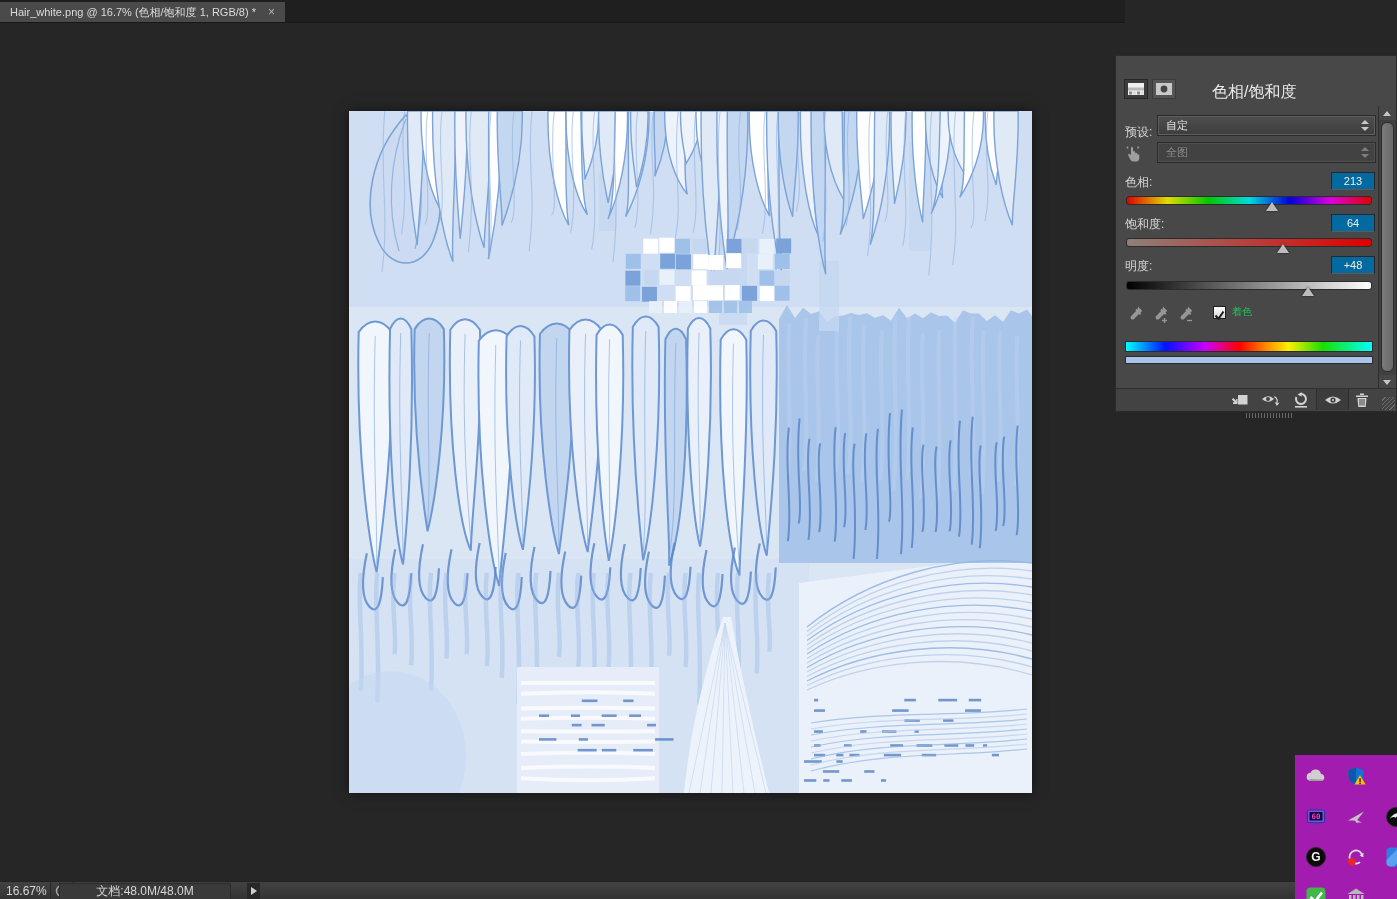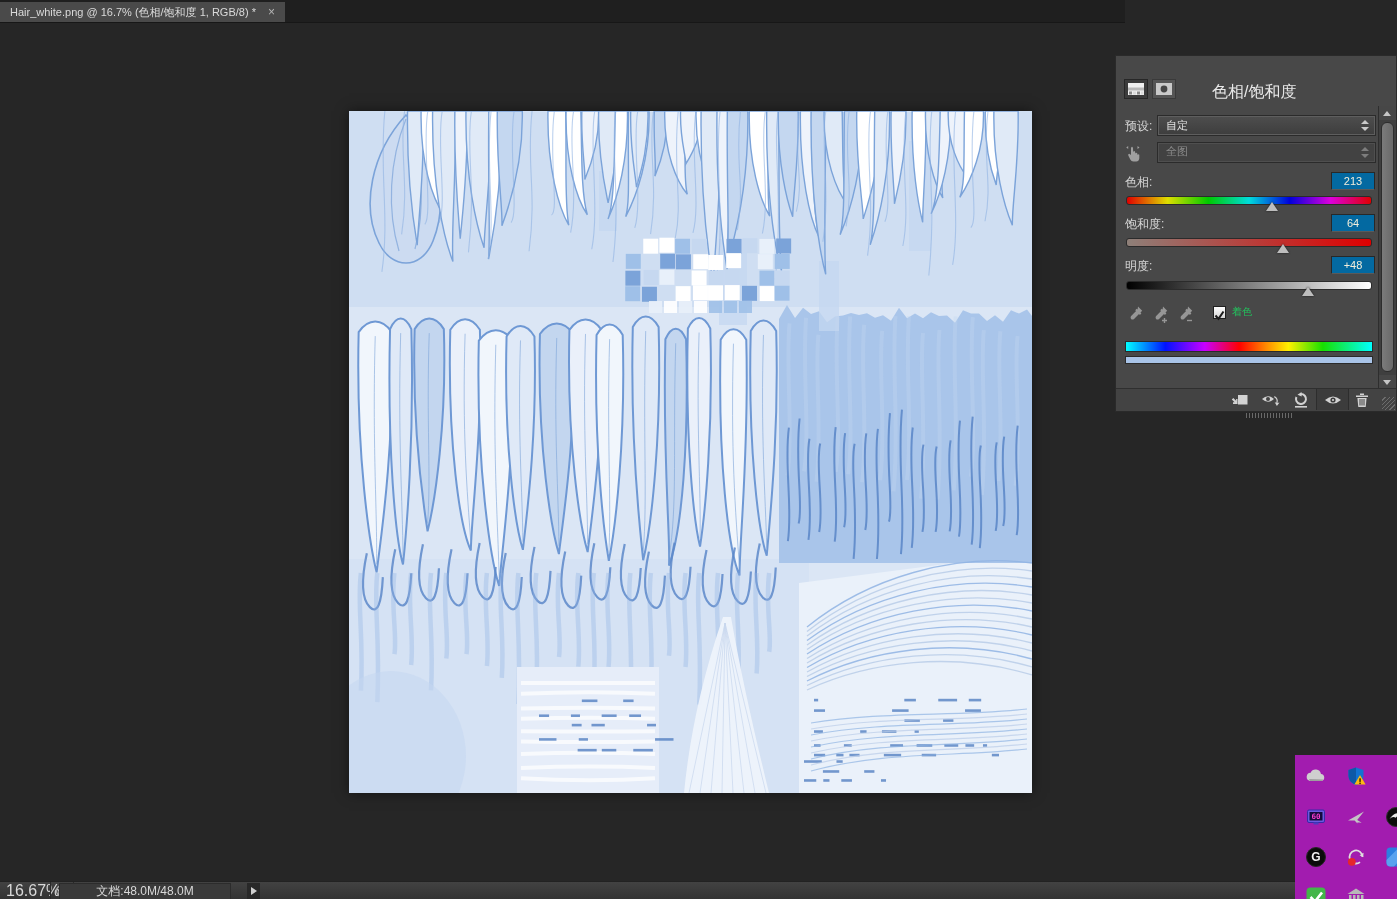"预设:" div.ps-label { top: 62px -> 68px }
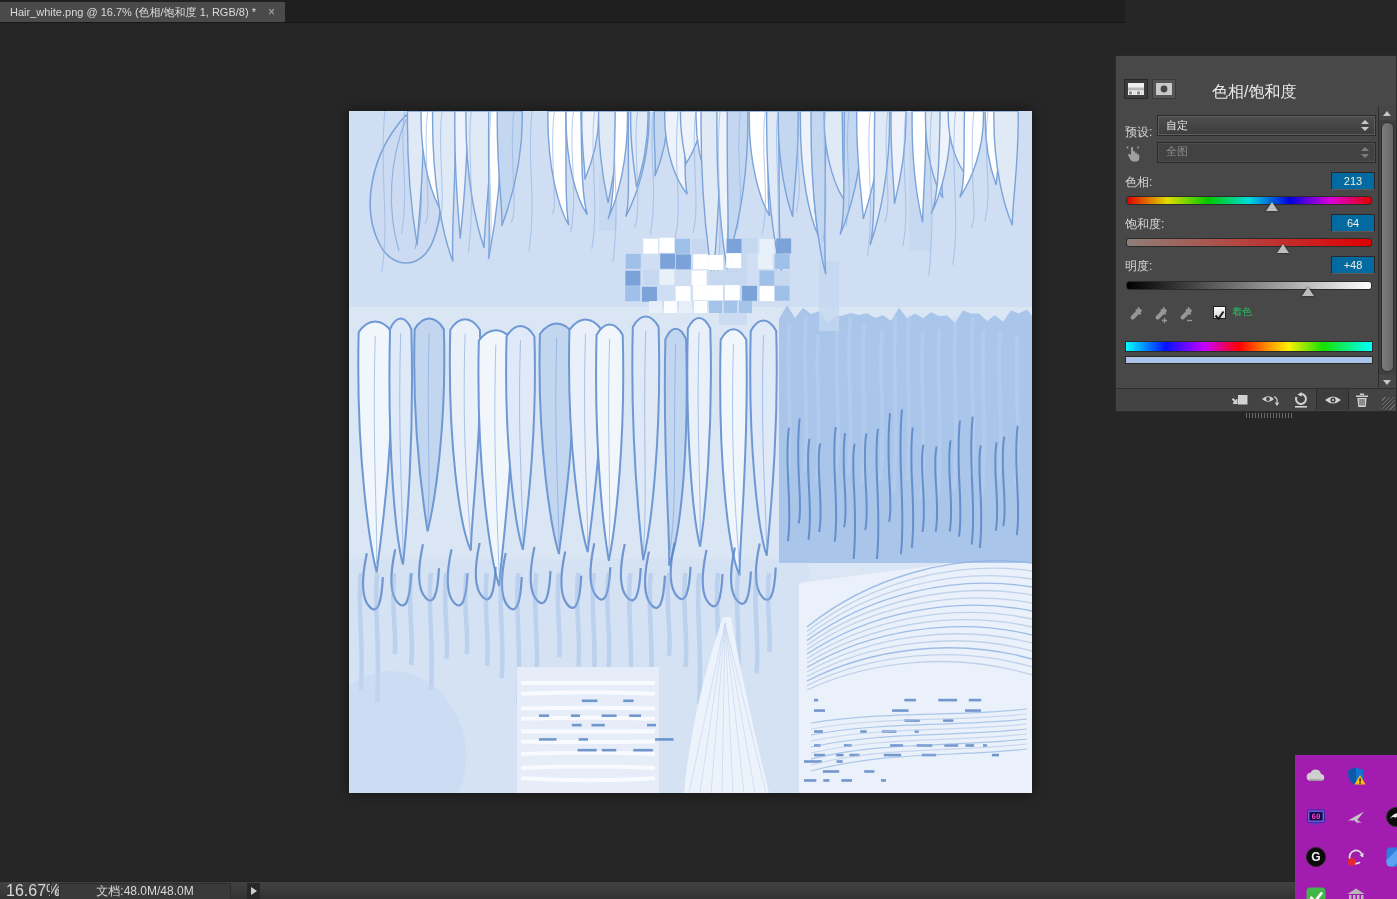"全图" div.ps-select { font-family: Liberation Mono, monospace -> none }
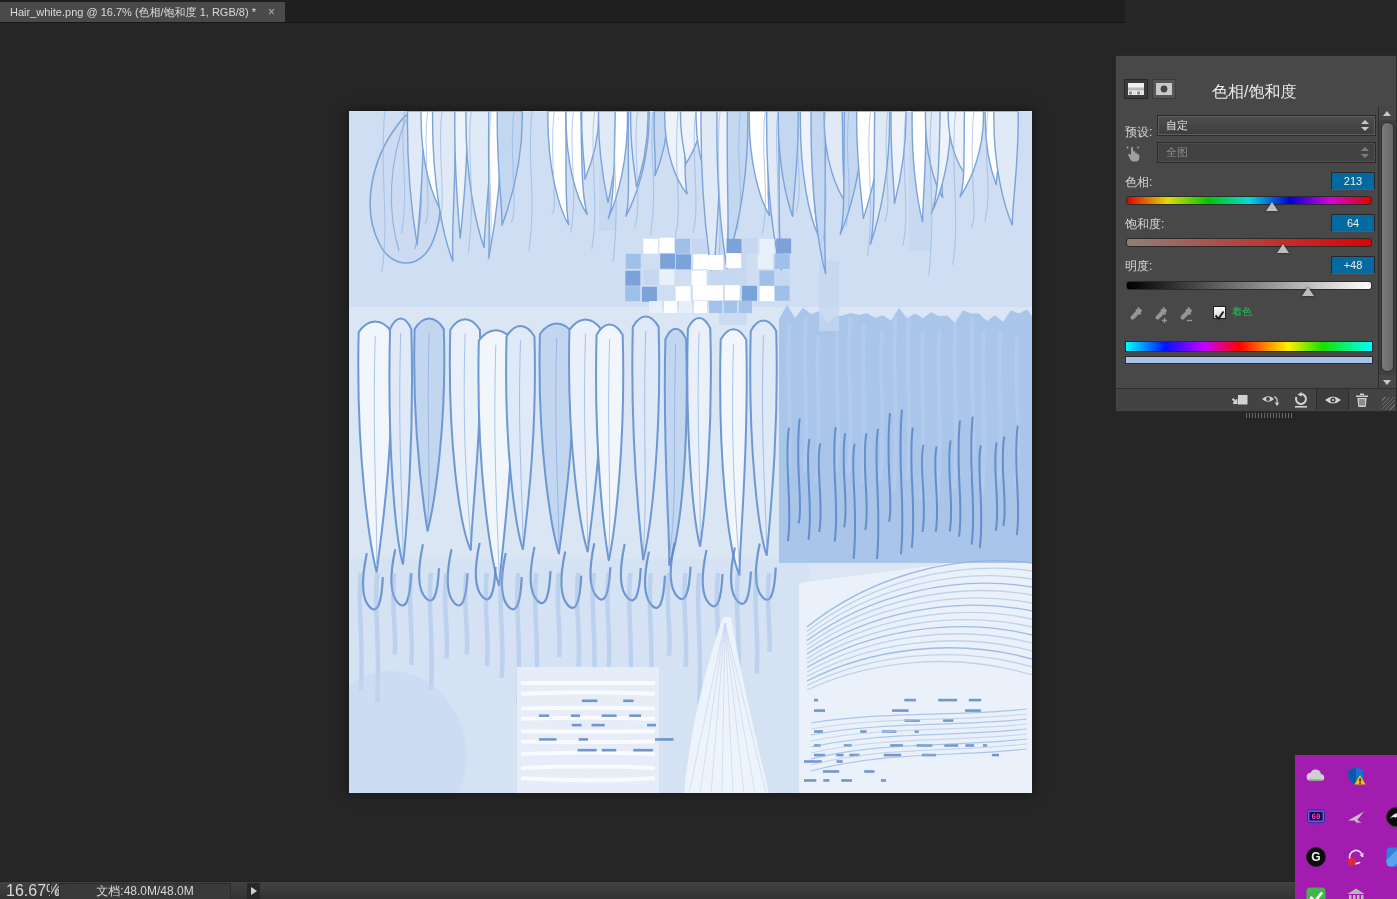"16.67%" .sb-zoom { font-size: 16px -> 12px }
